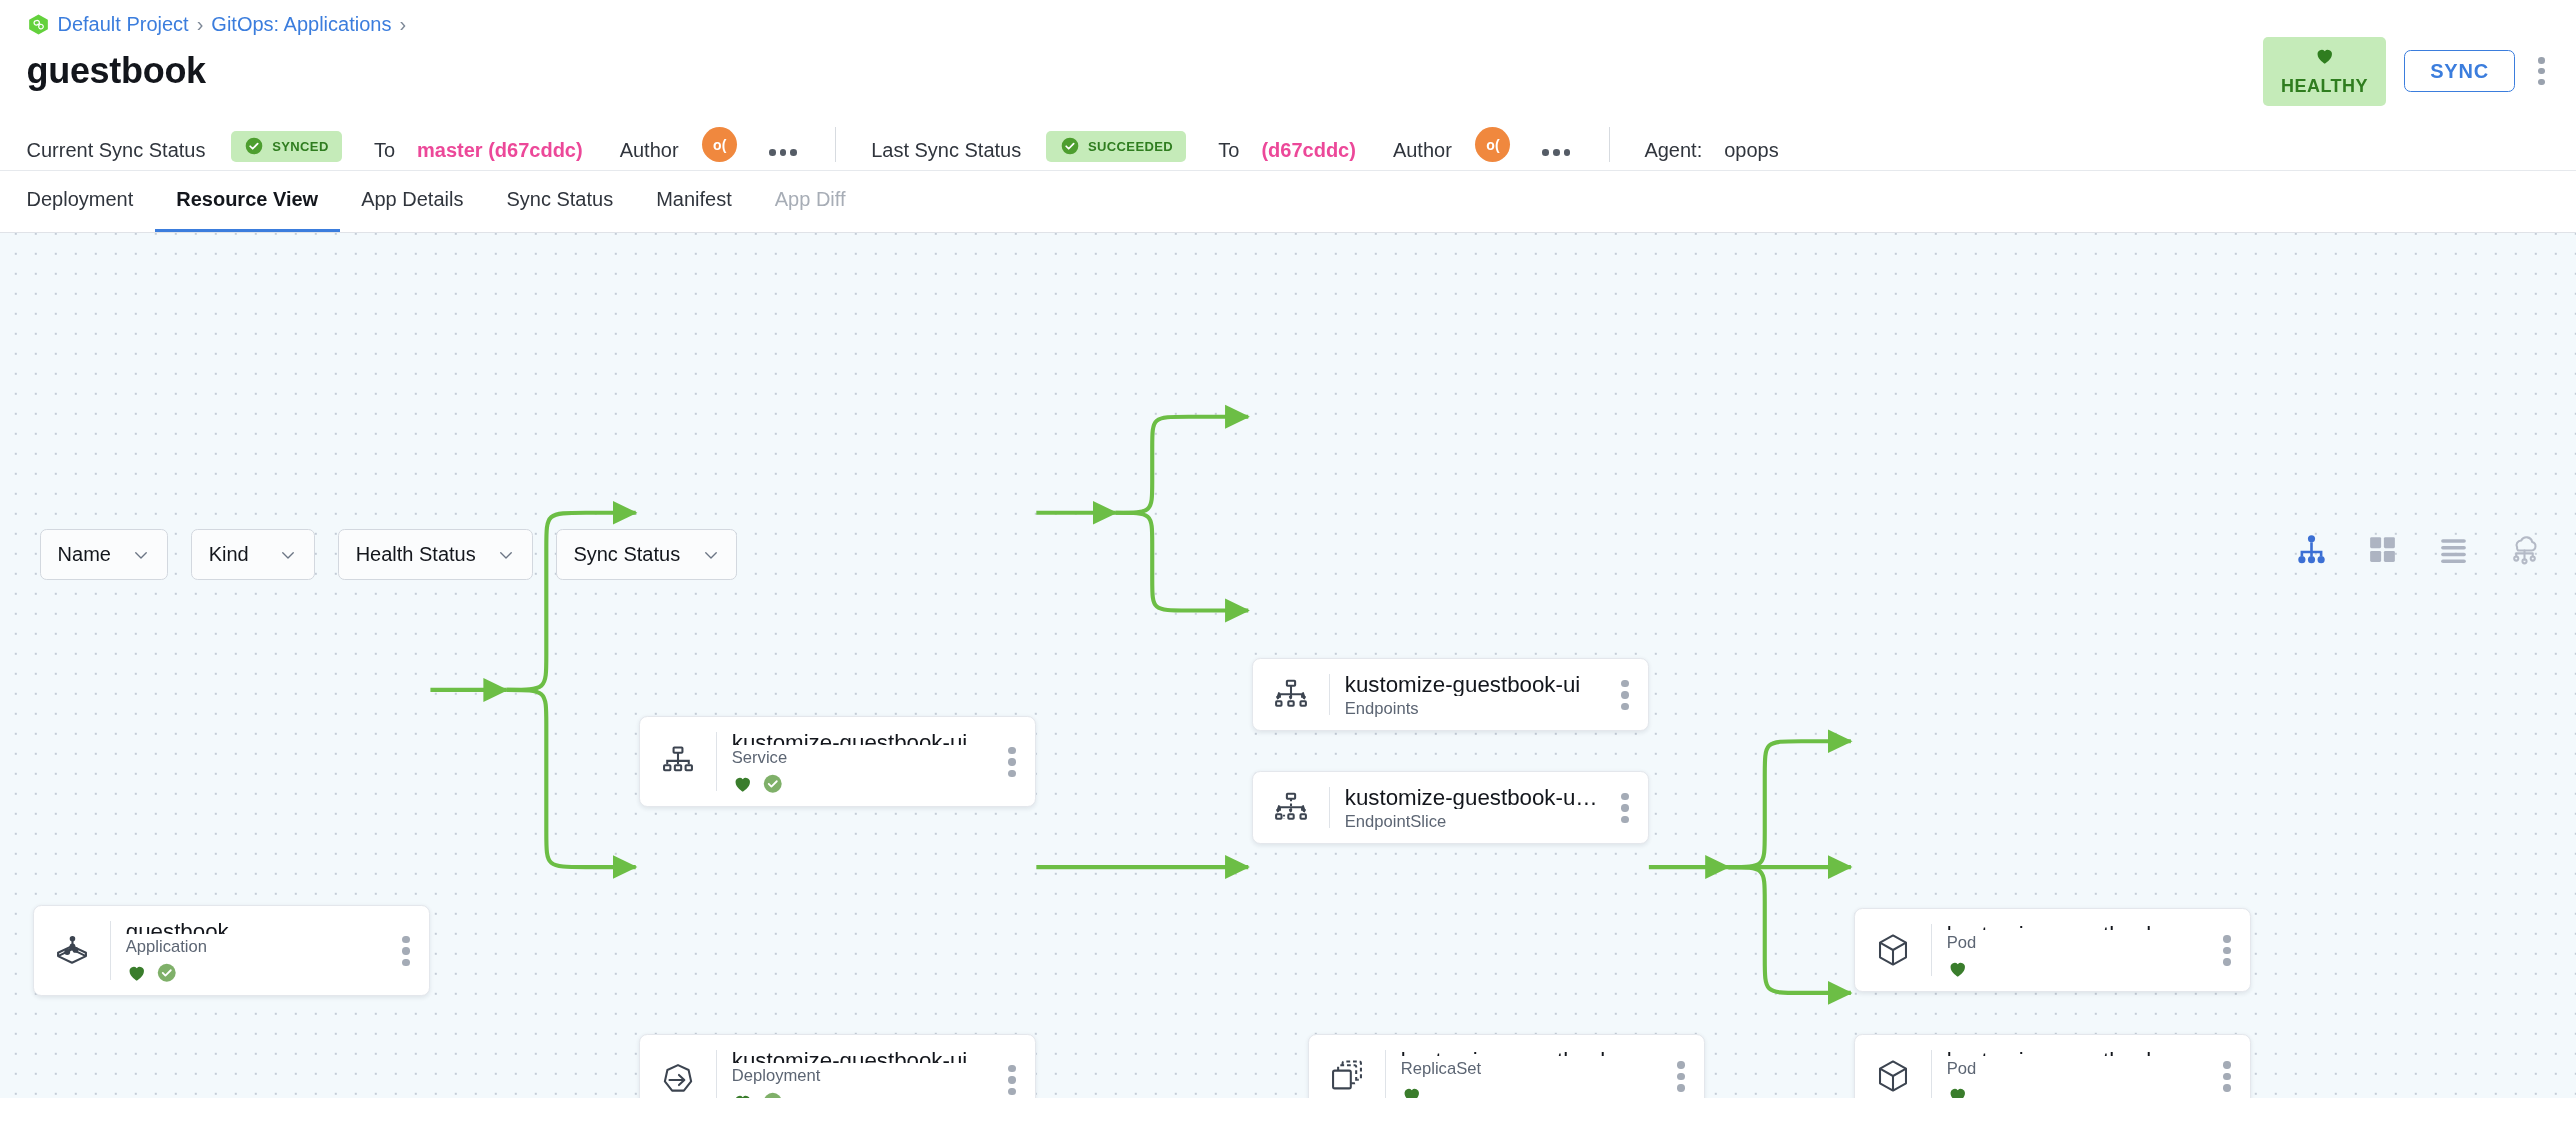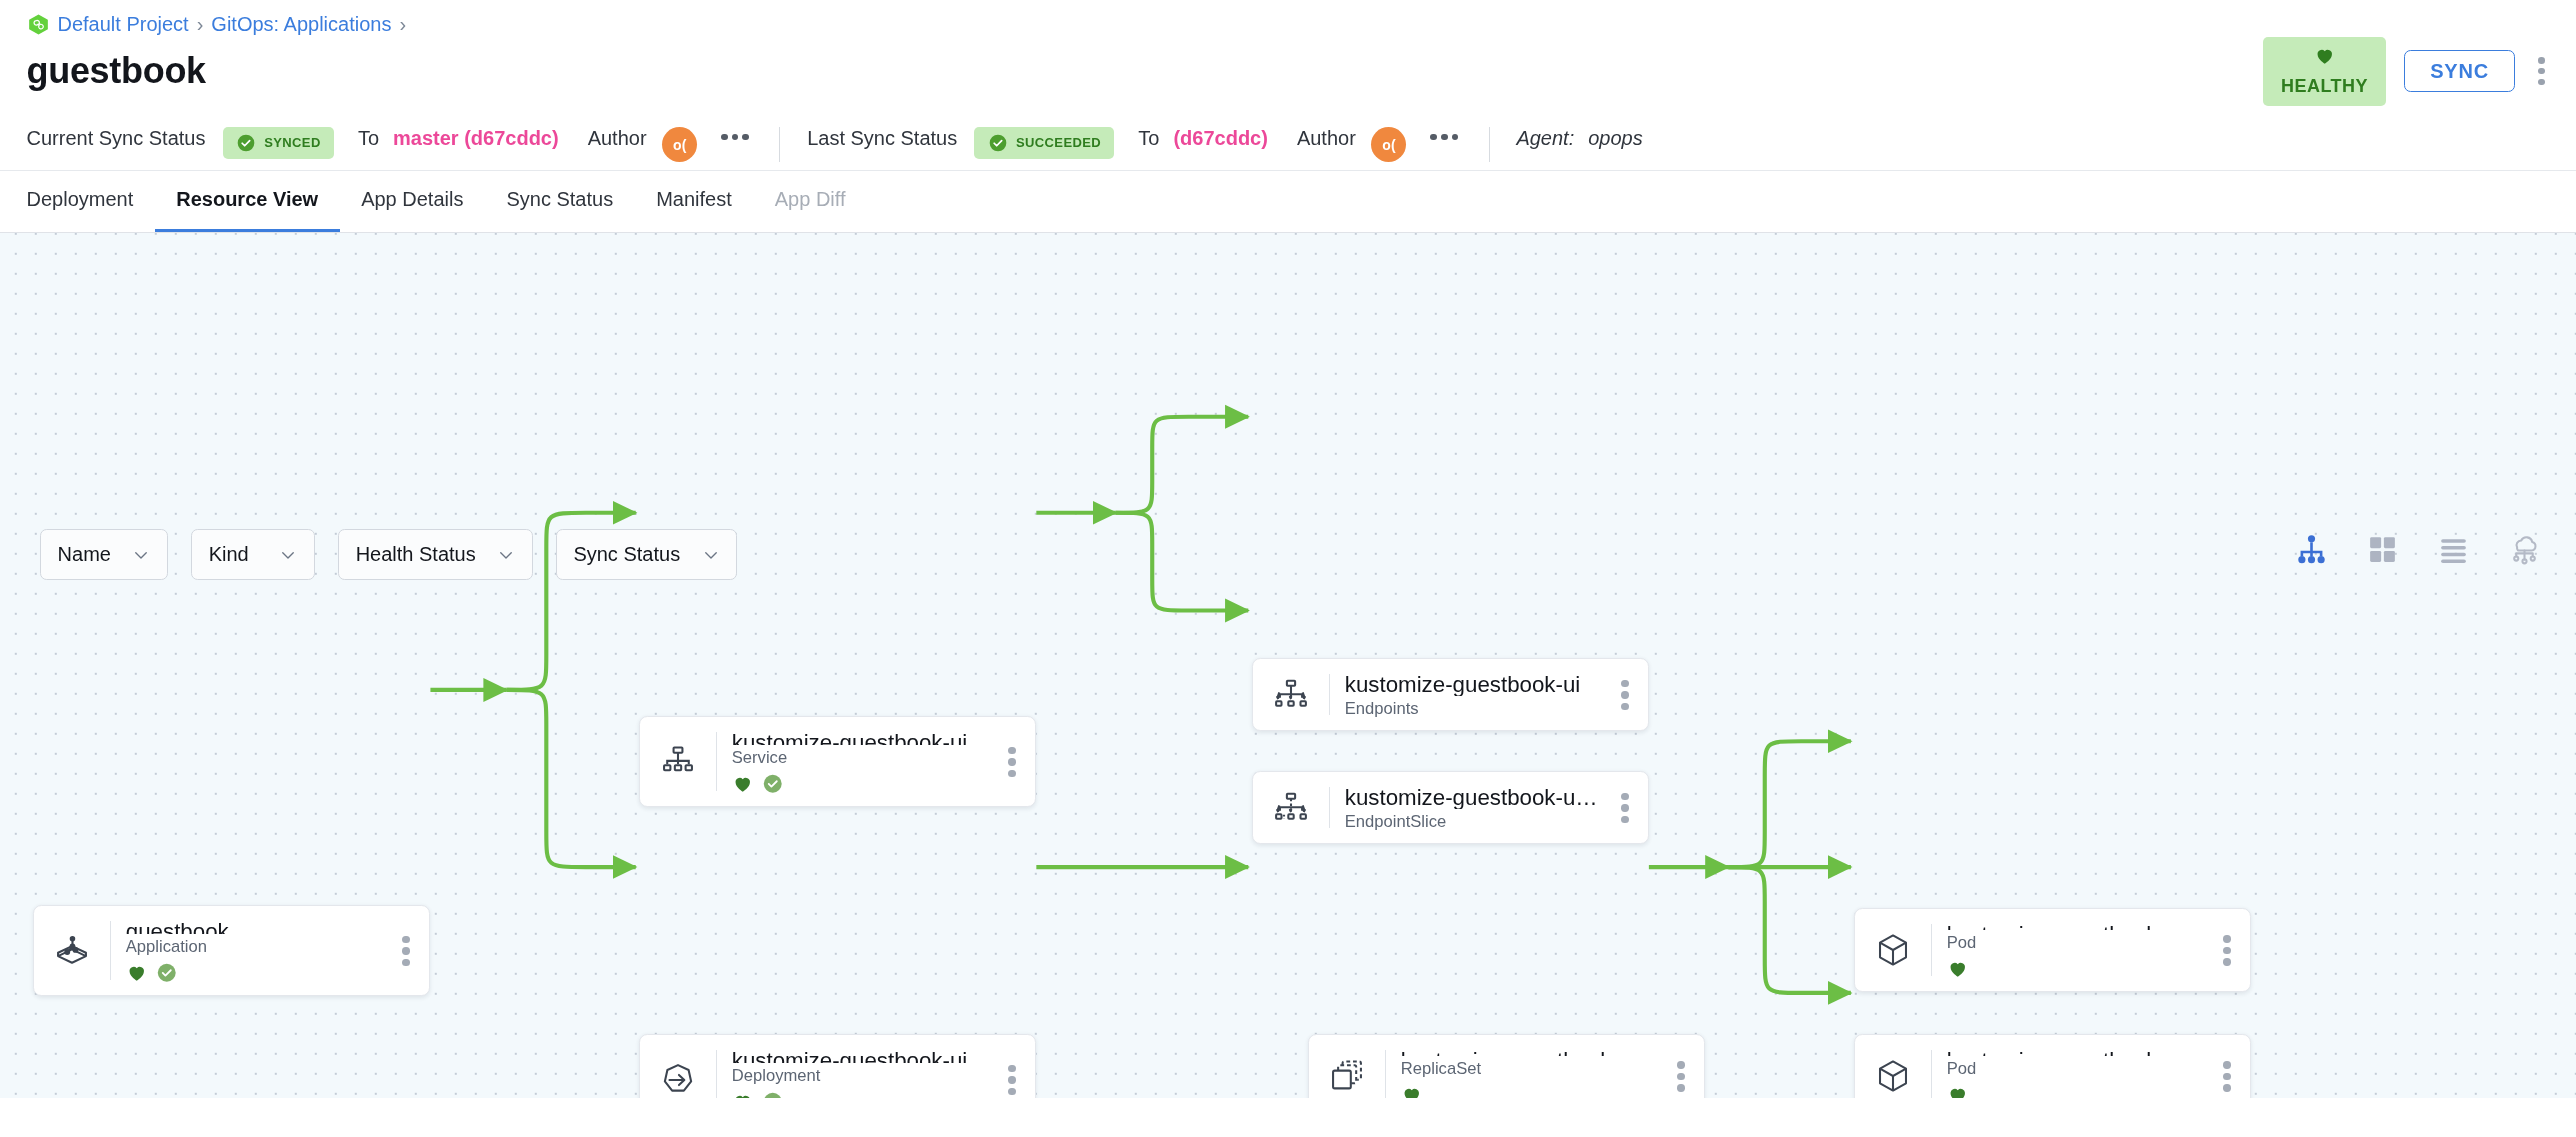"Current Sync Status" .statusbar { align-items: flex-start -> flex-end; gap: 4px -> 12px }
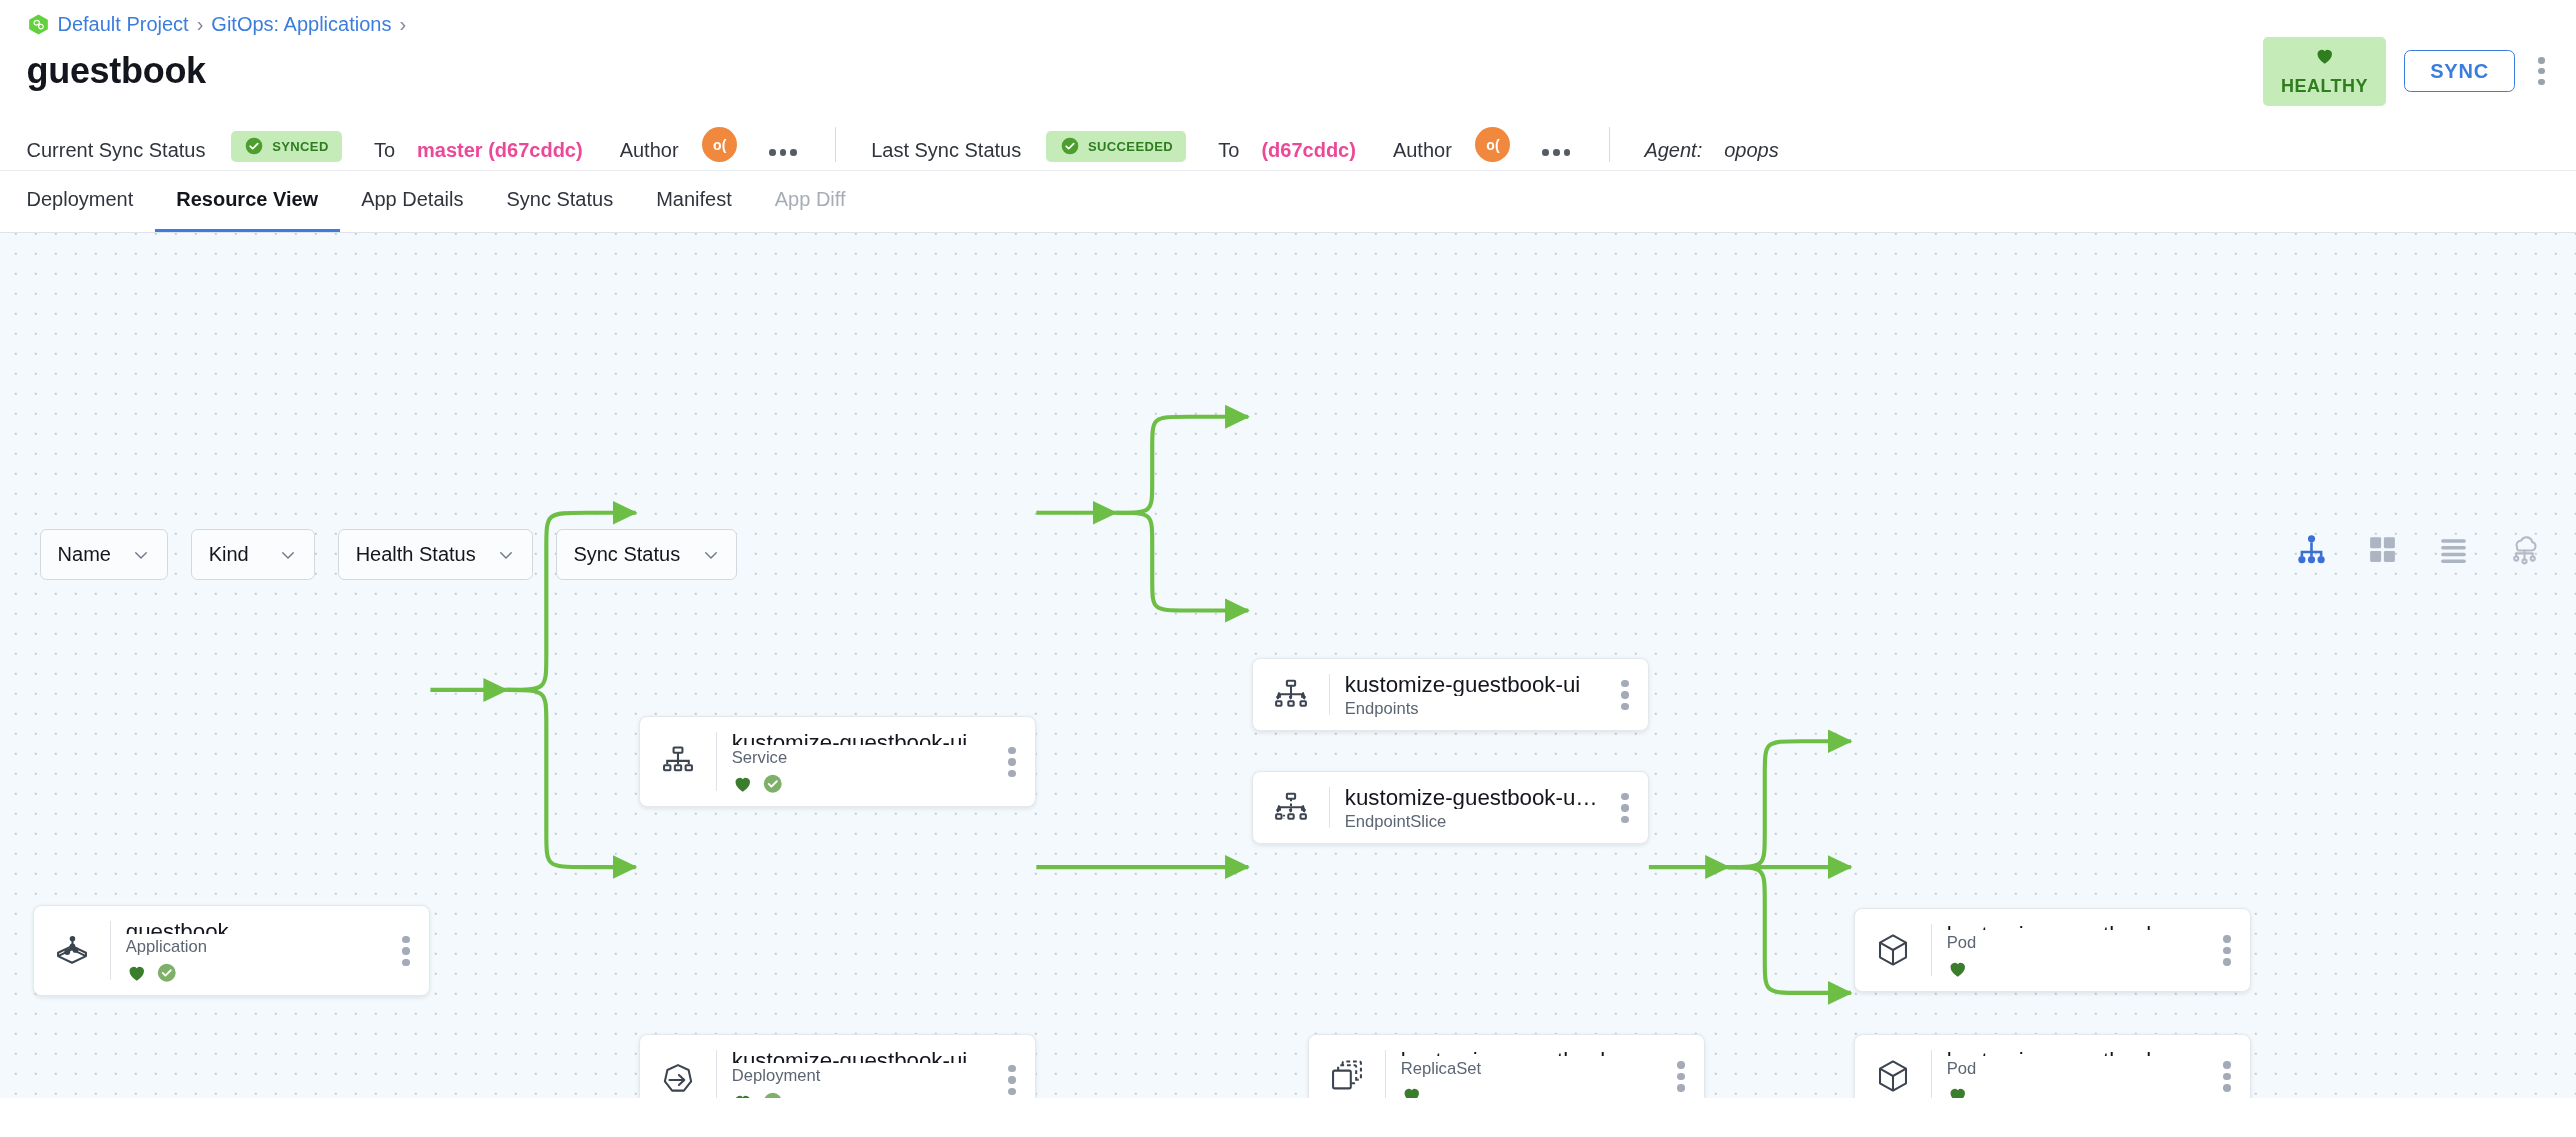"Agent:" .st-agent { font-style: italic -> none }
